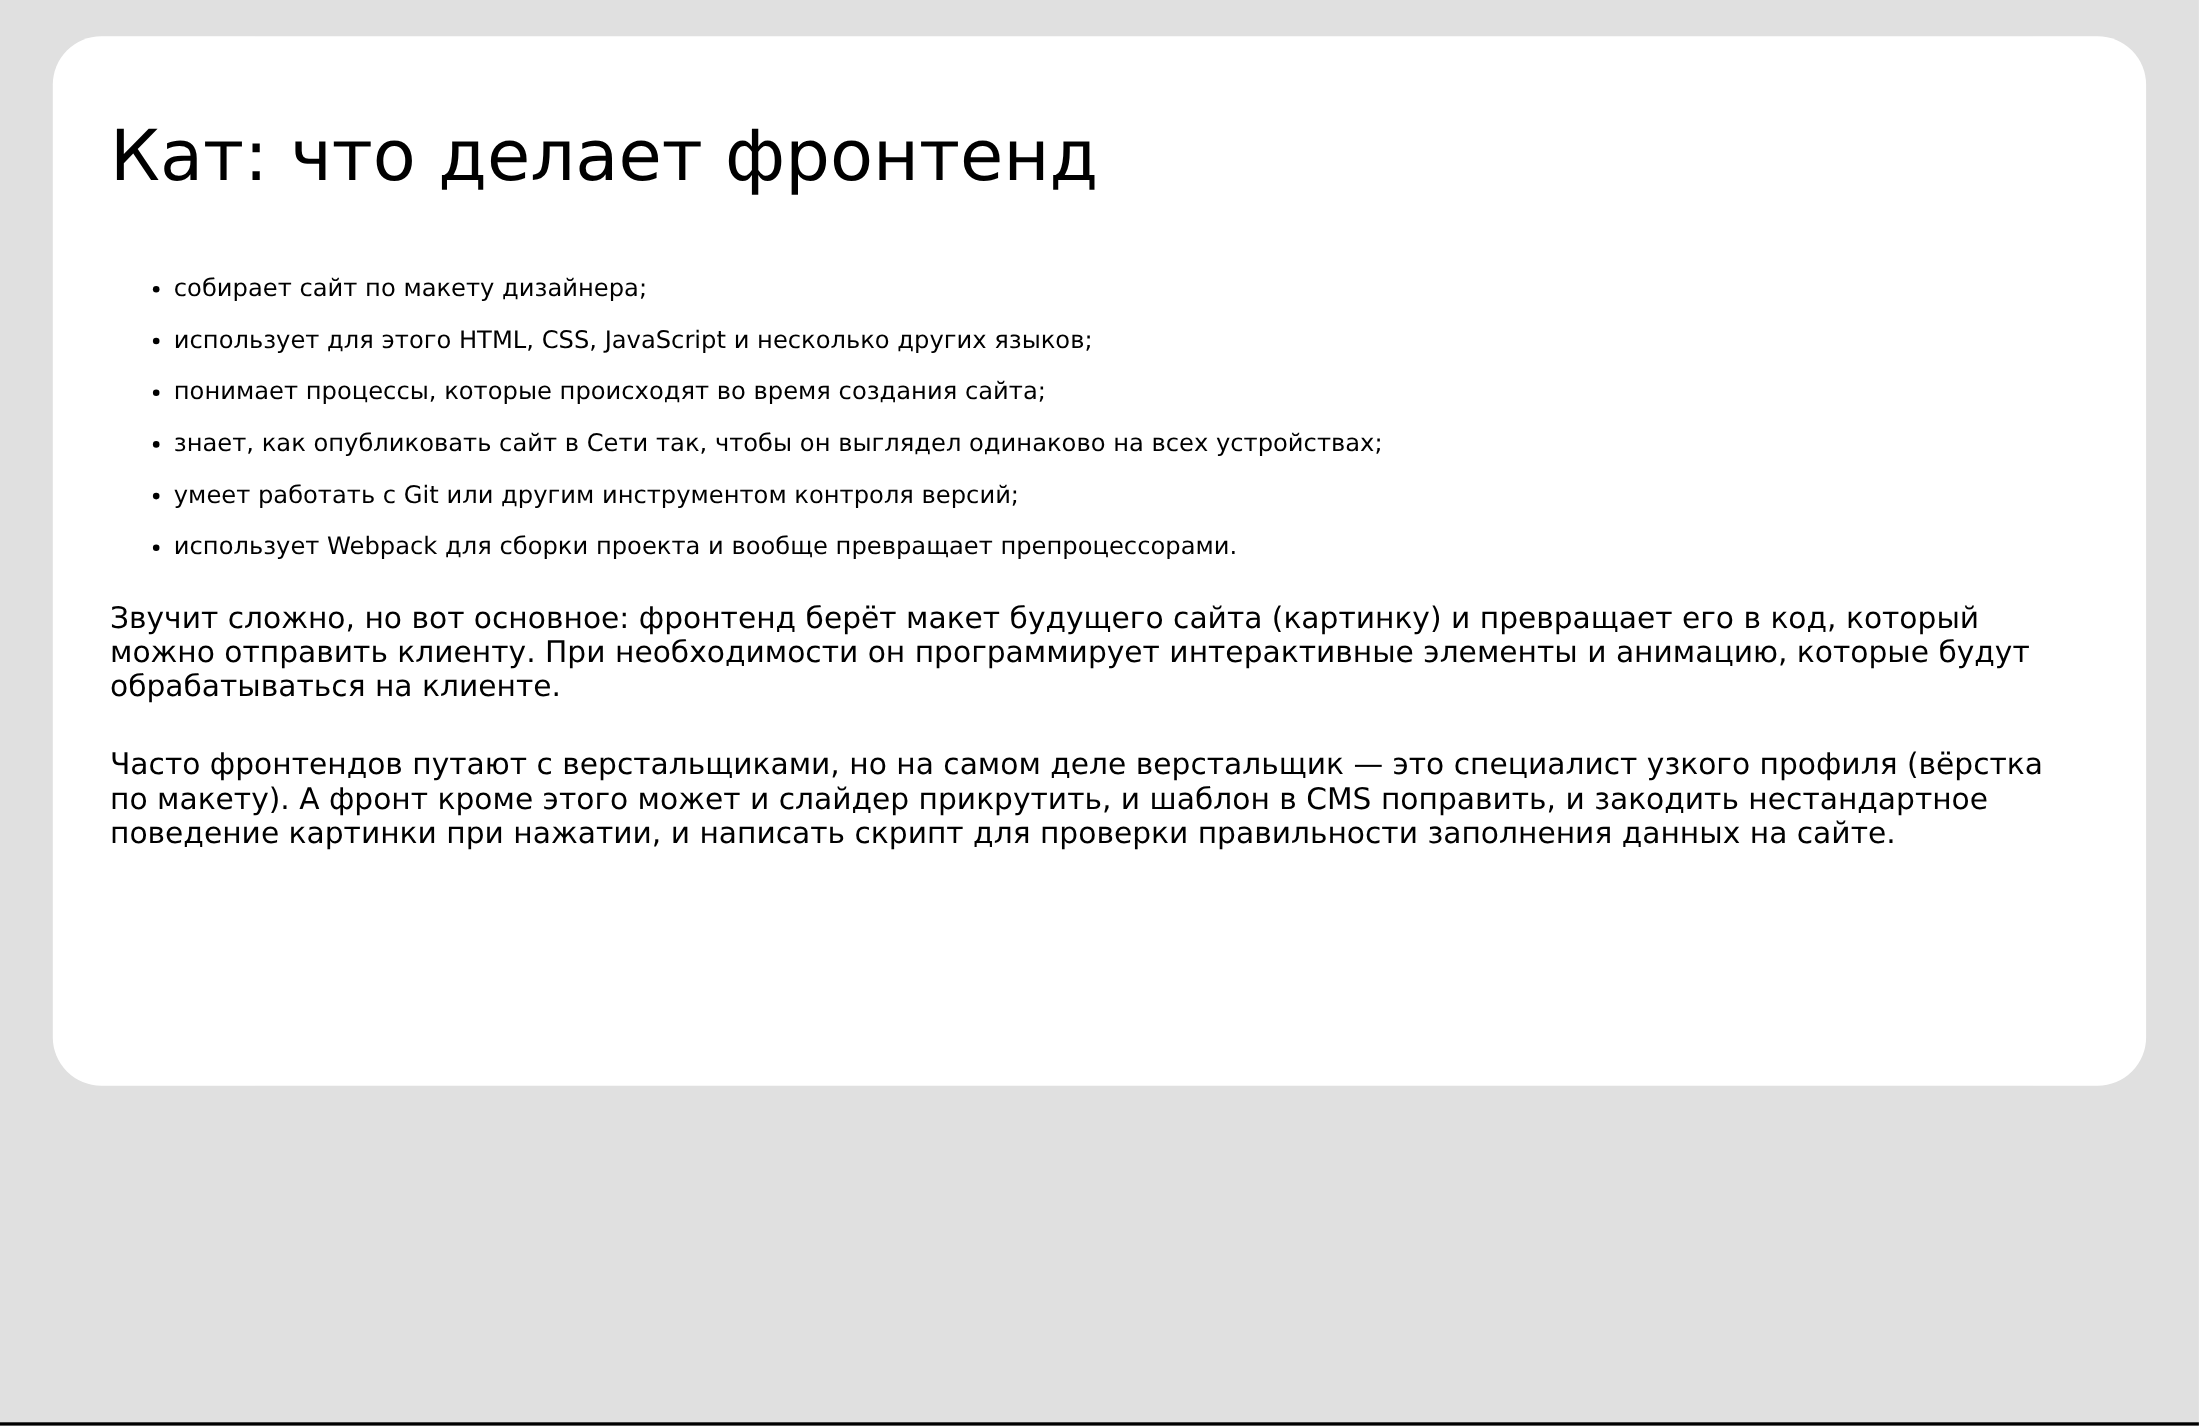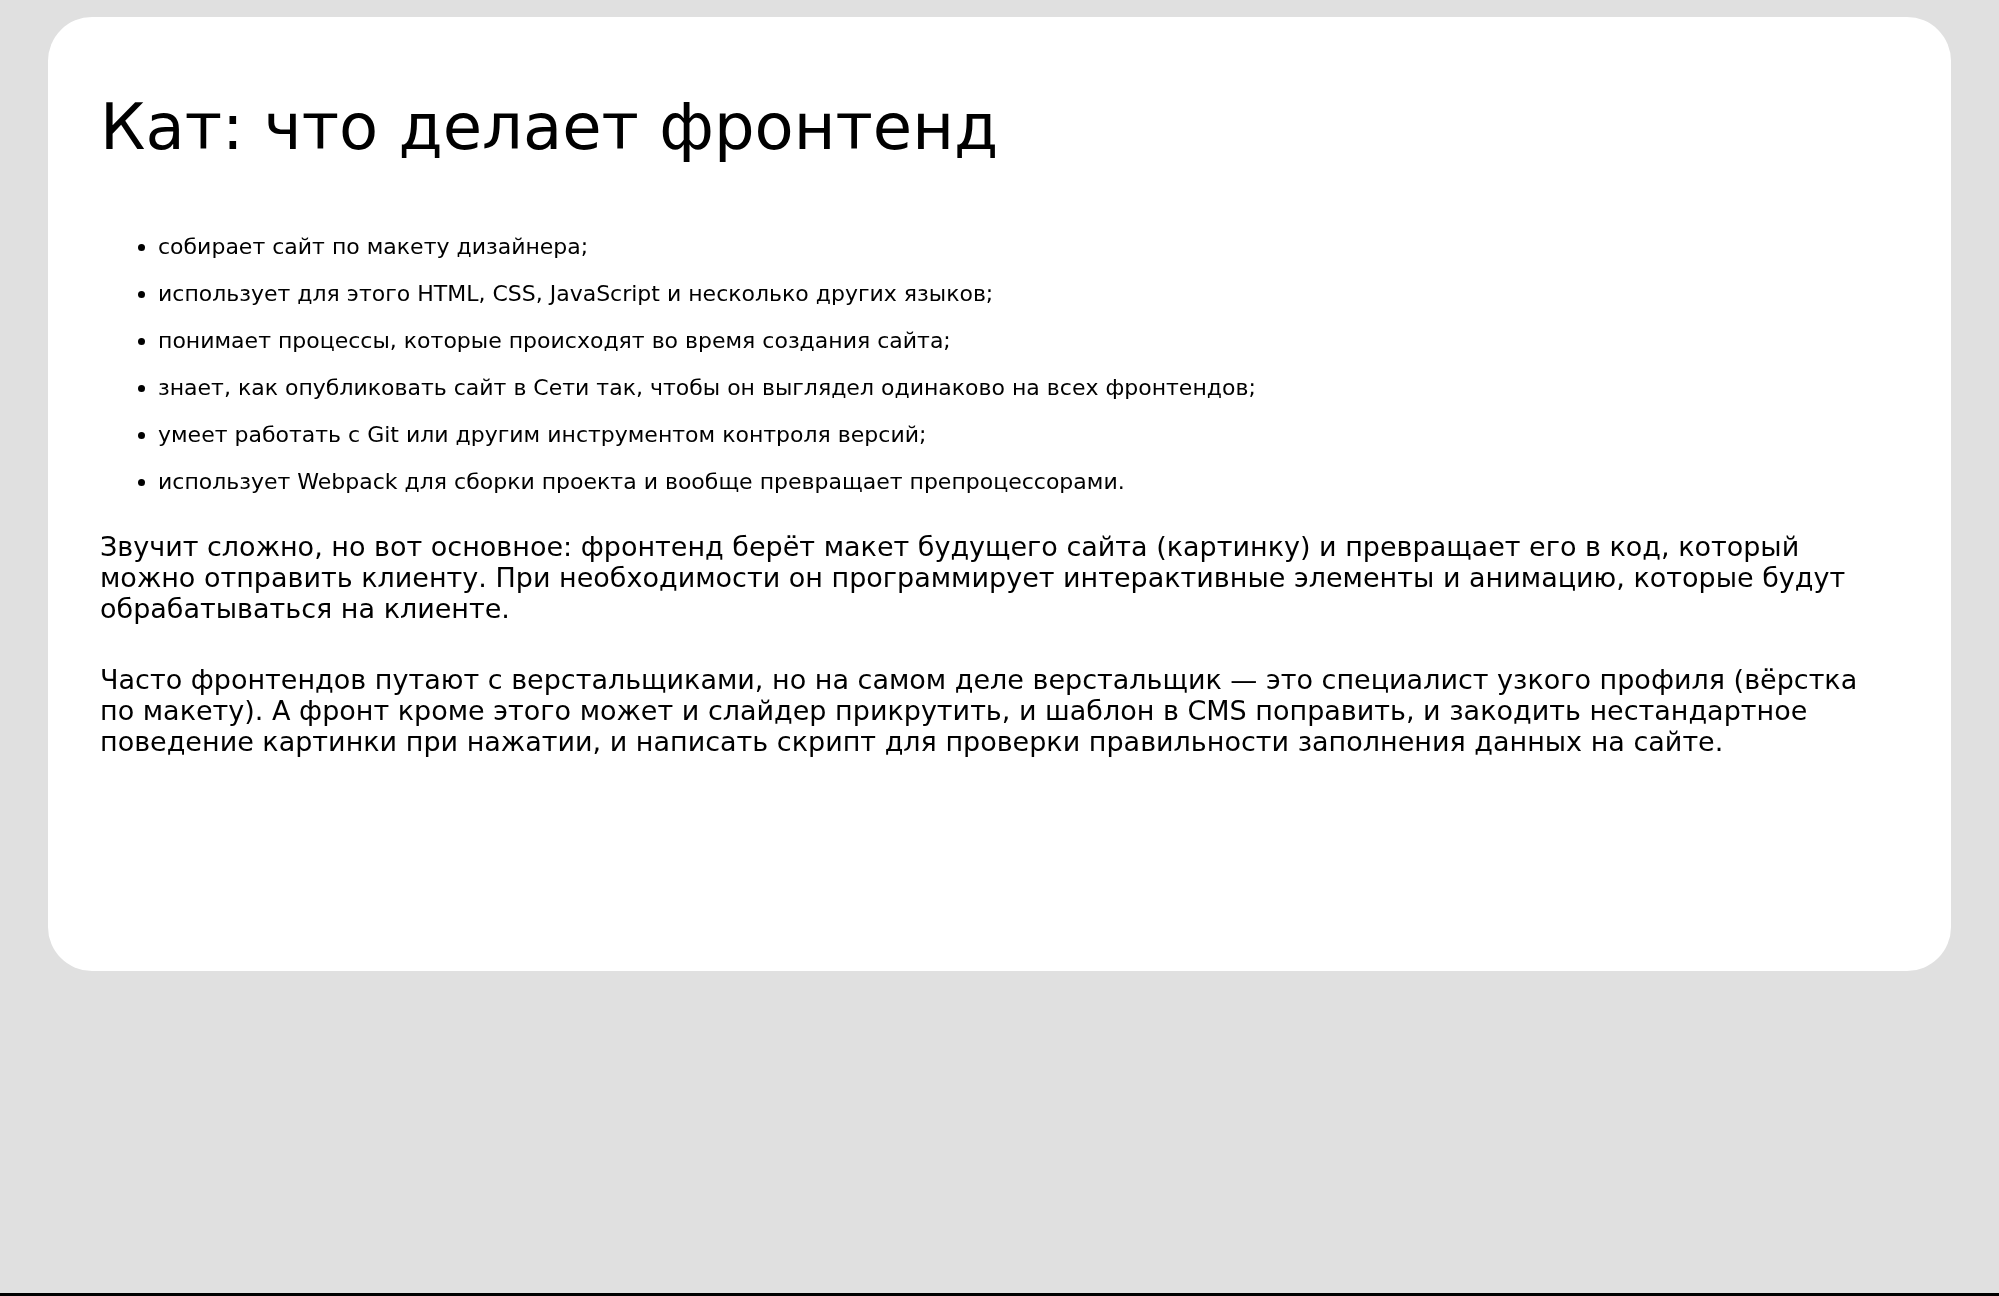"Кат: что делает фронтенд" .card { top: 17px -> 33px }
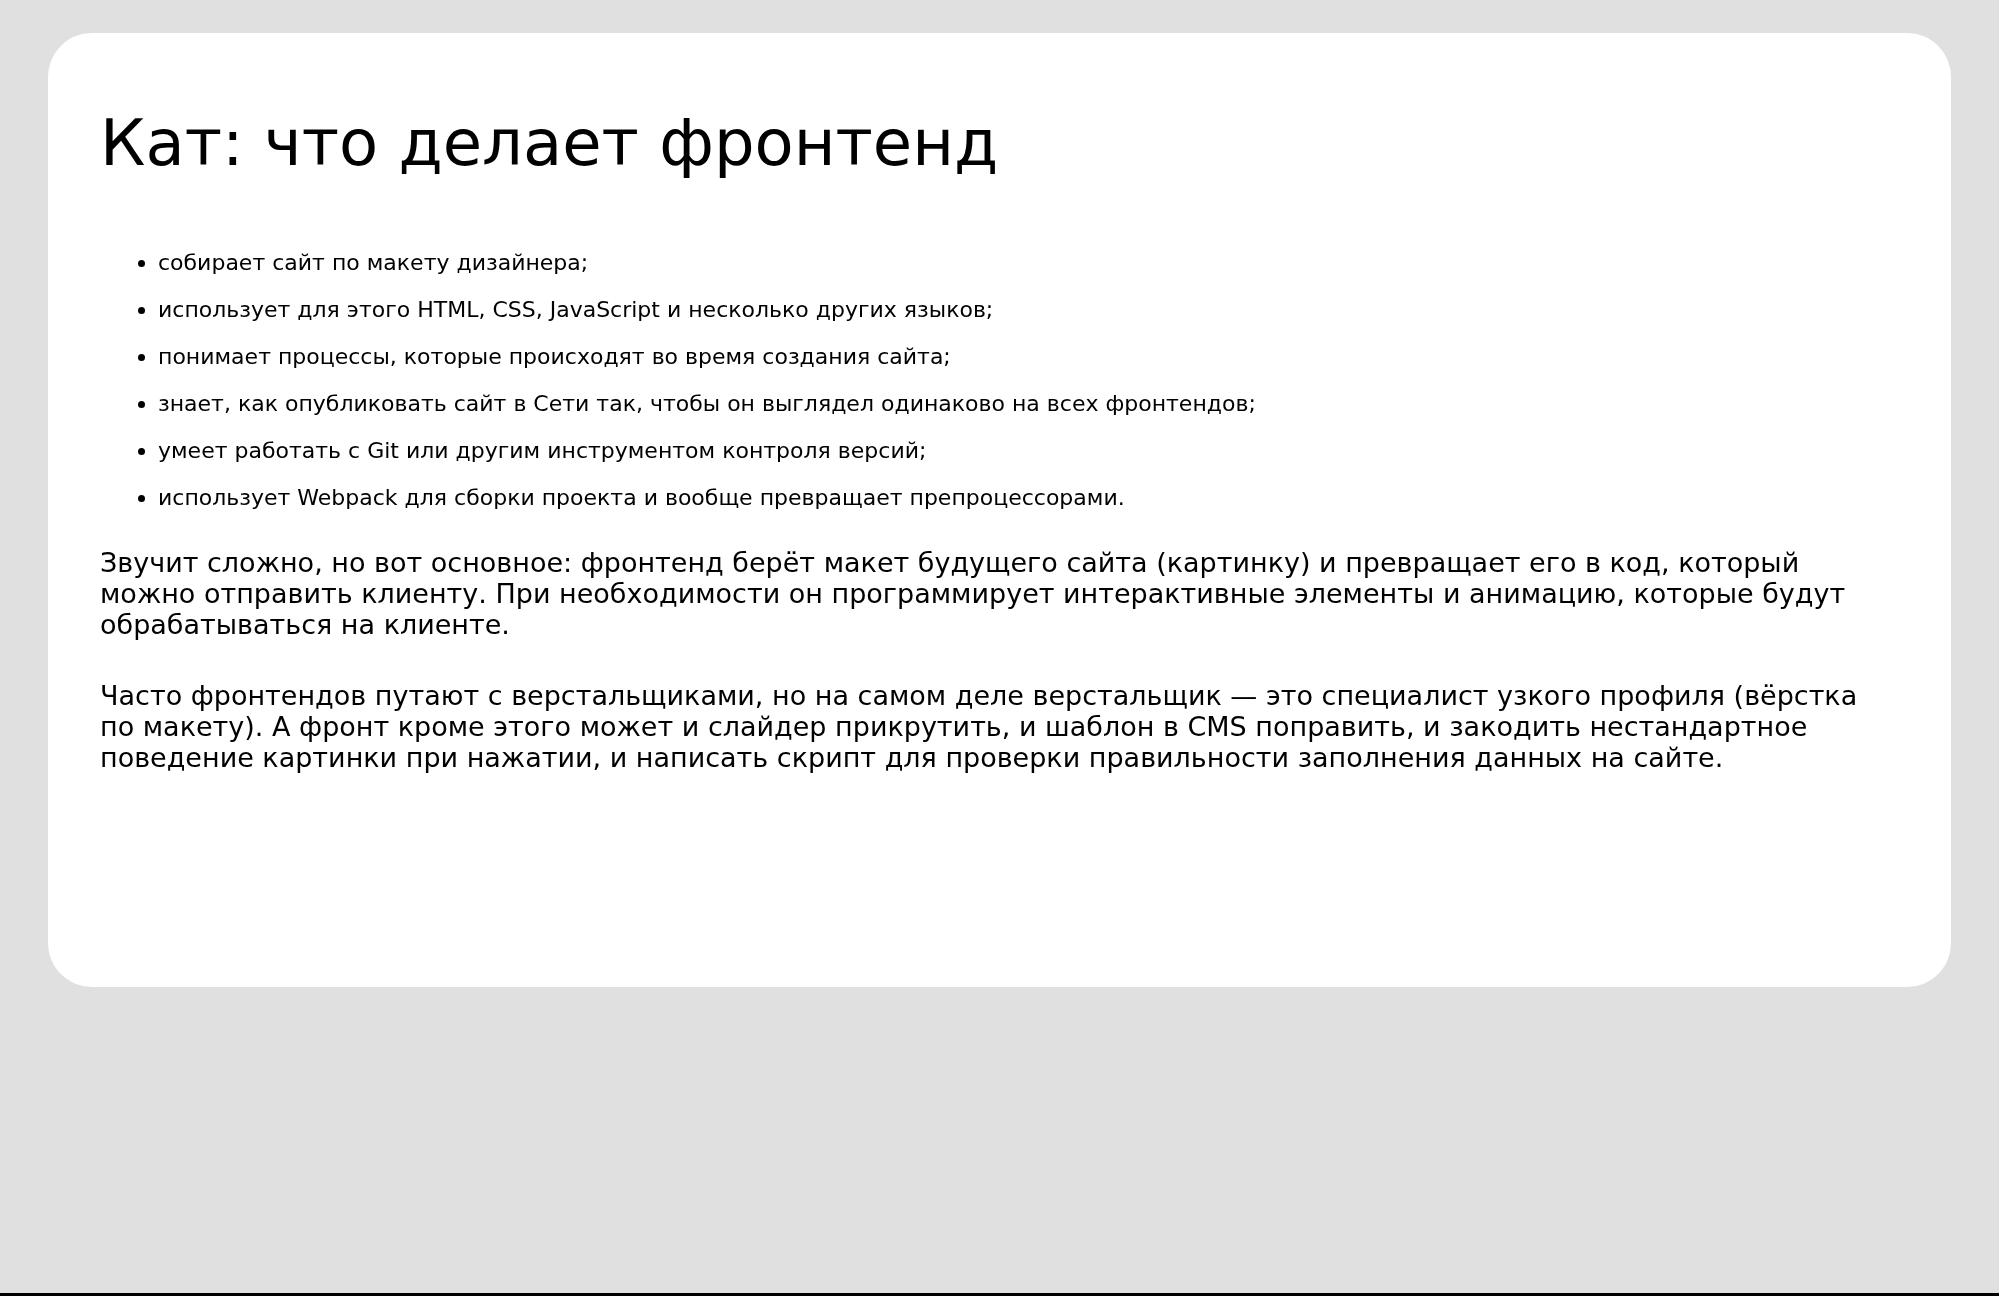"знает, как опубликовать сайт в" li { text: фронтендов -> устройствах }
